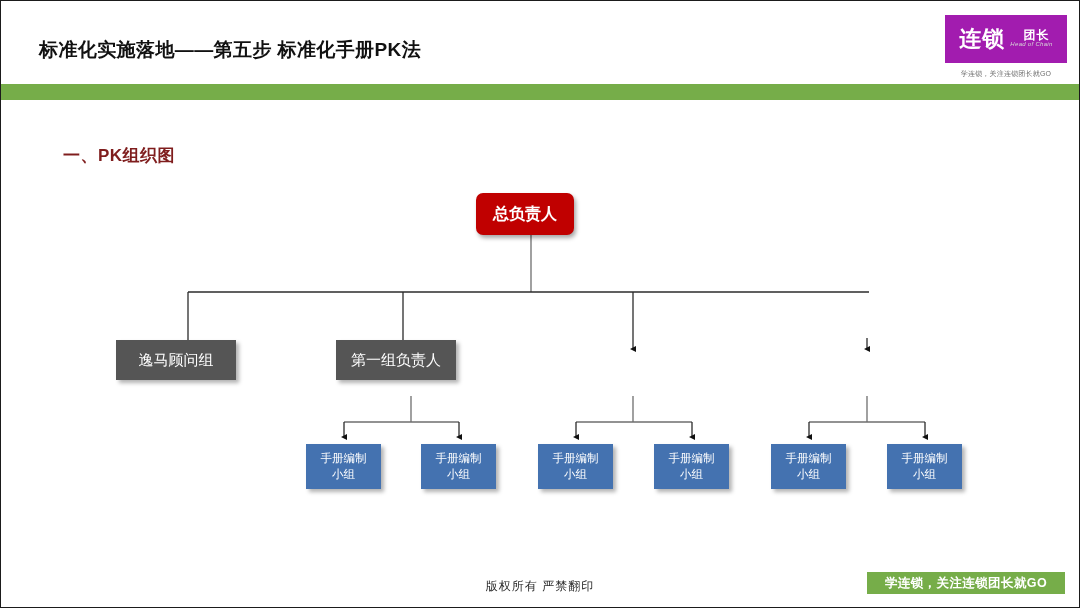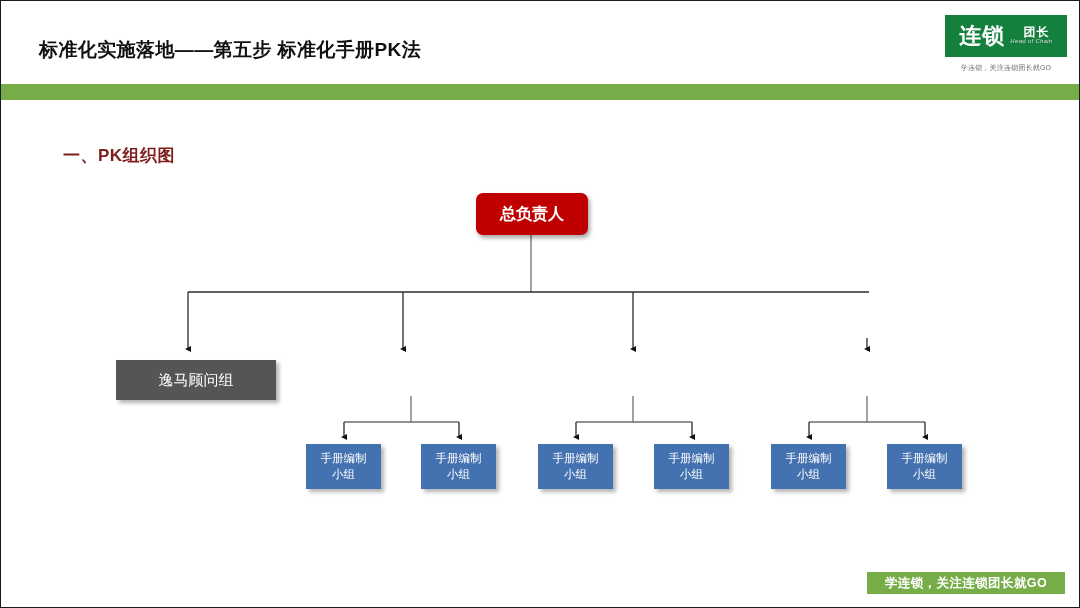"连锁" .logo-box { background: #15803d -> #a21caf; height: 42px -> 48px }
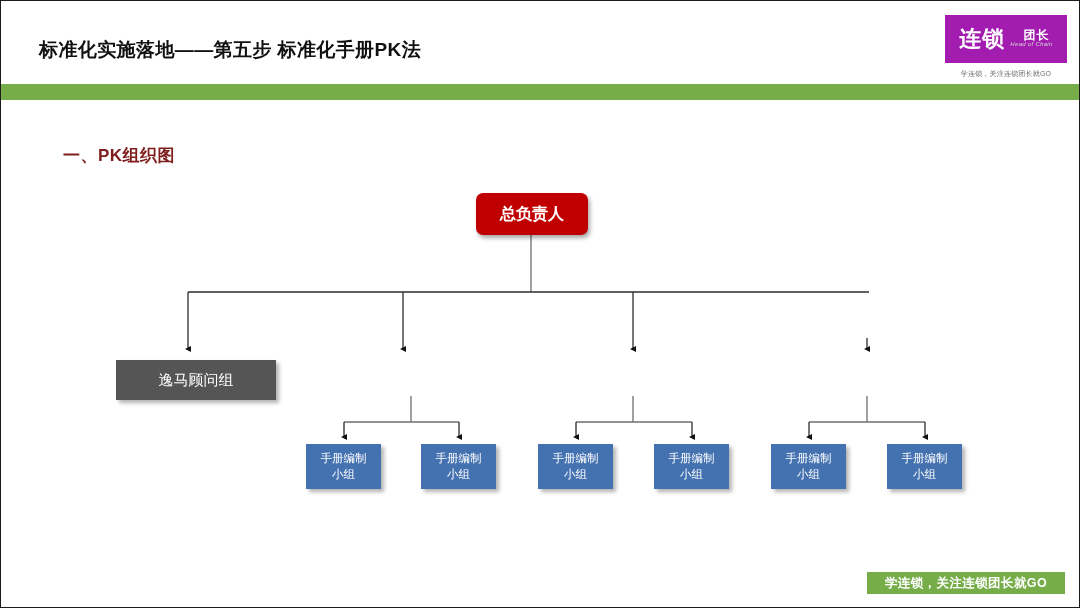"总负责人" .node-root { width: 112px -> 98px }
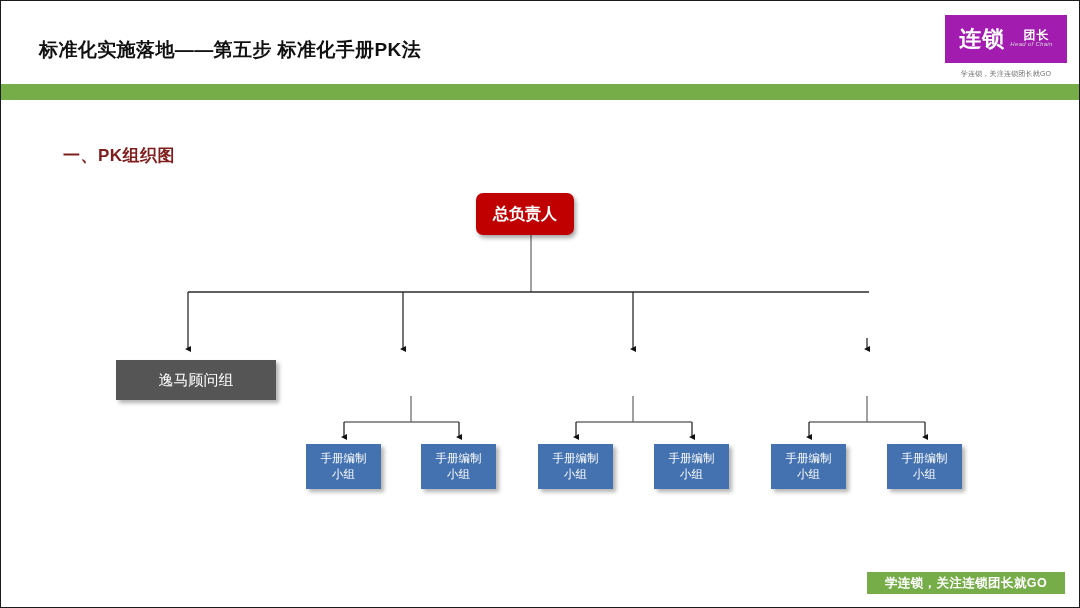"逸马顾问组" .node-gray { top: 359px -> 339px; width: 160px -> 120px }
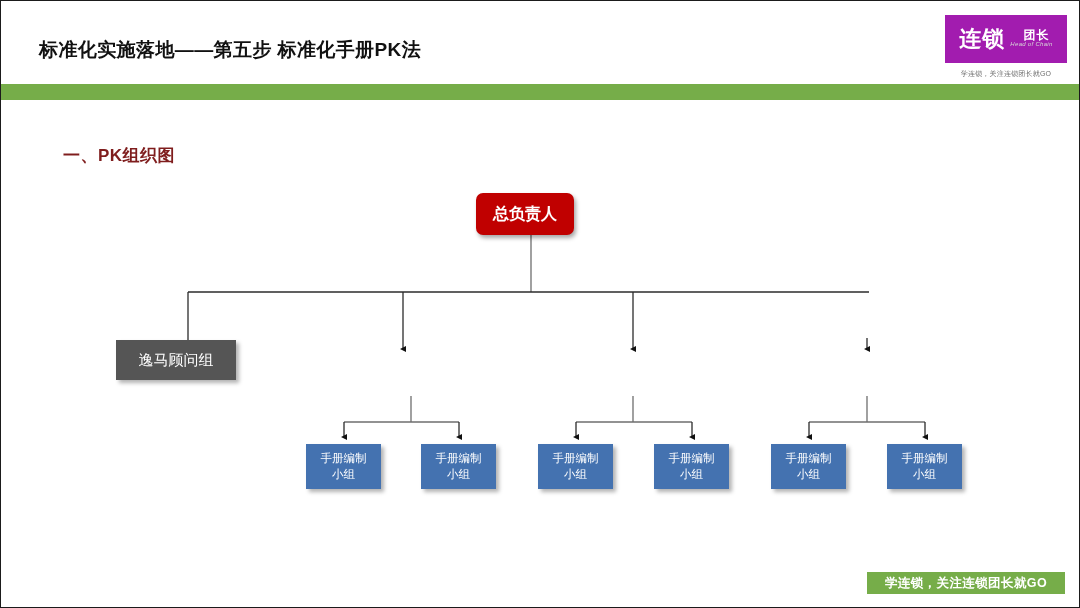"第一组负责人" div.node { html: none -> <div>第一组负责人</div> }
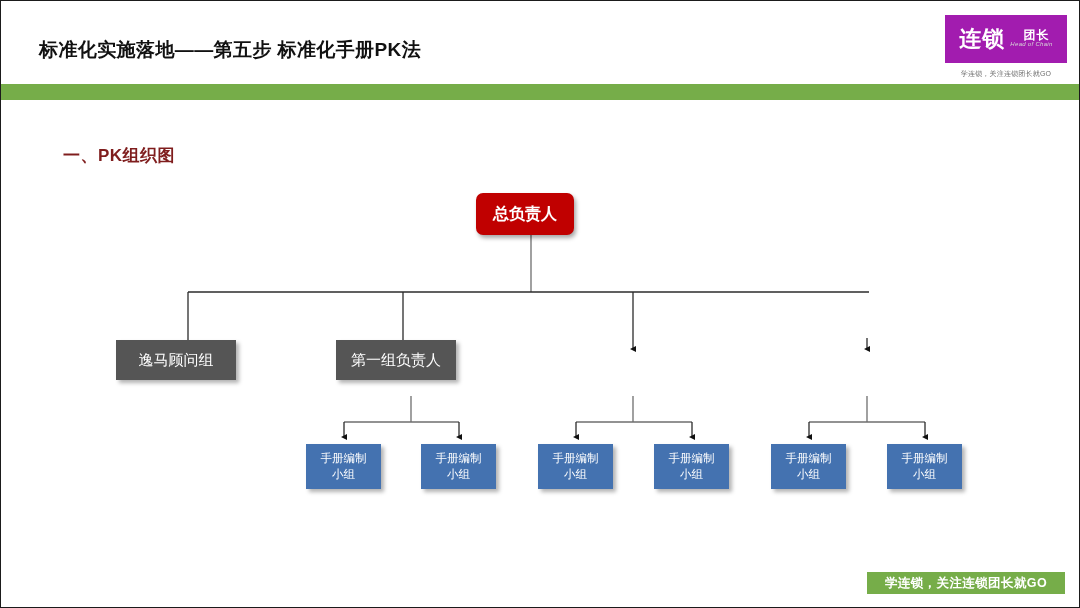"版权所有 严禁翻印" div.footer-note { html: none -> <div>版权所有 严禁翻印</div> }
